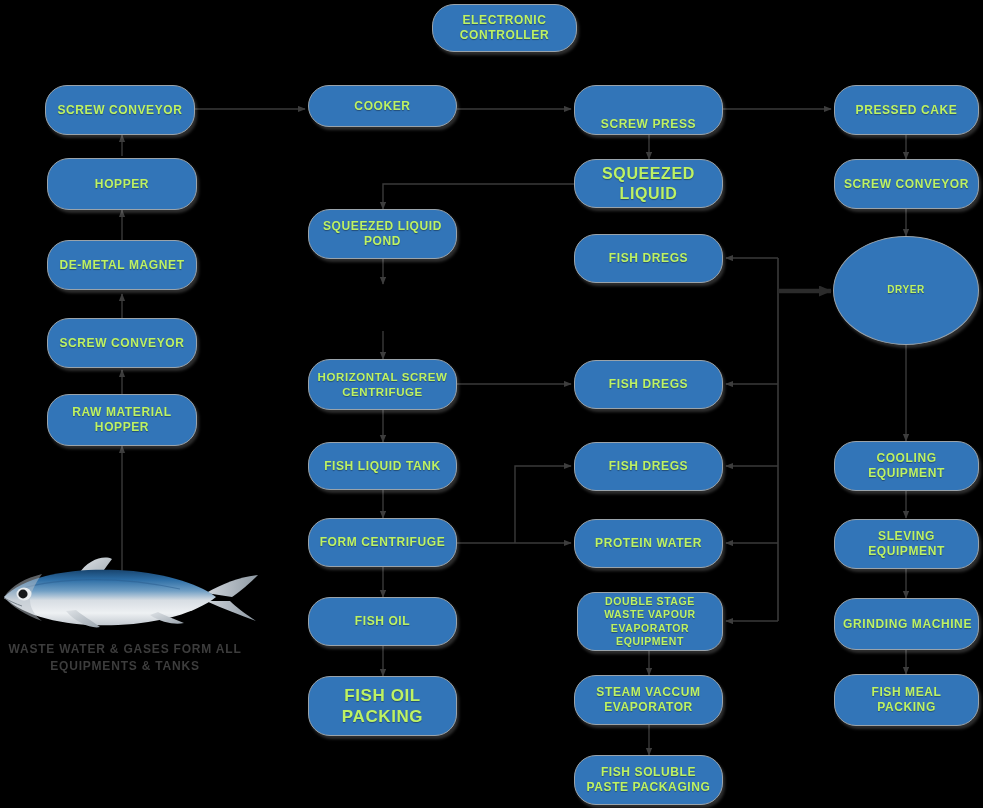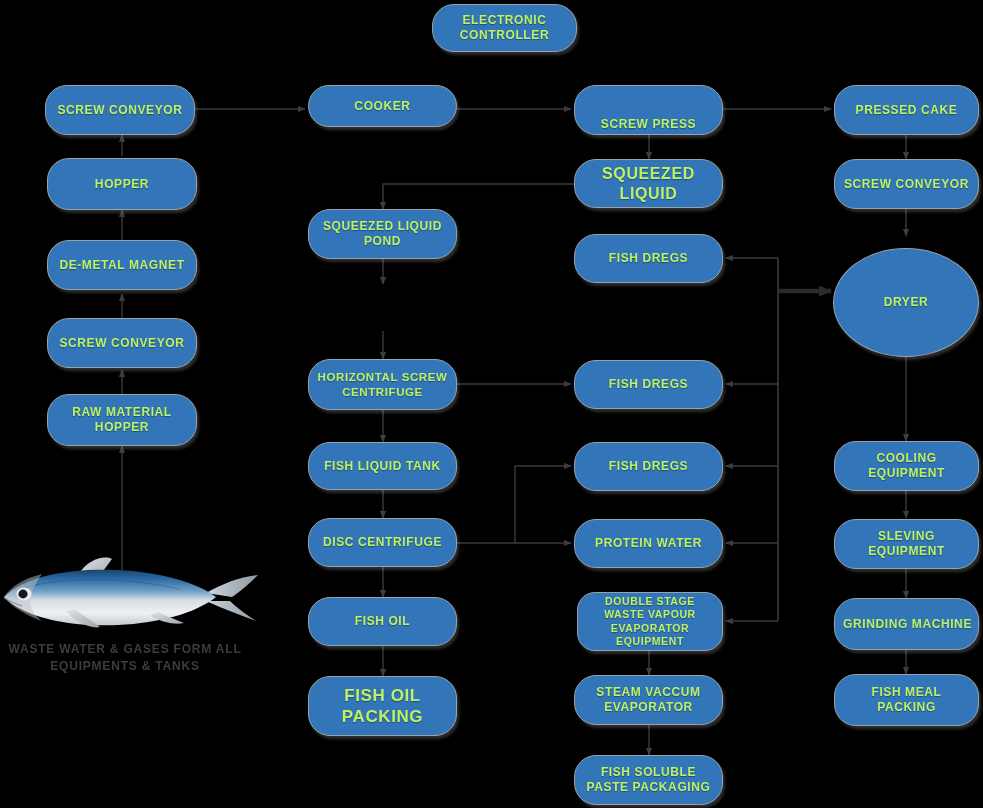"DRYER" div.node { font-size: 12px -> 10px; top: 248px -> 236px }
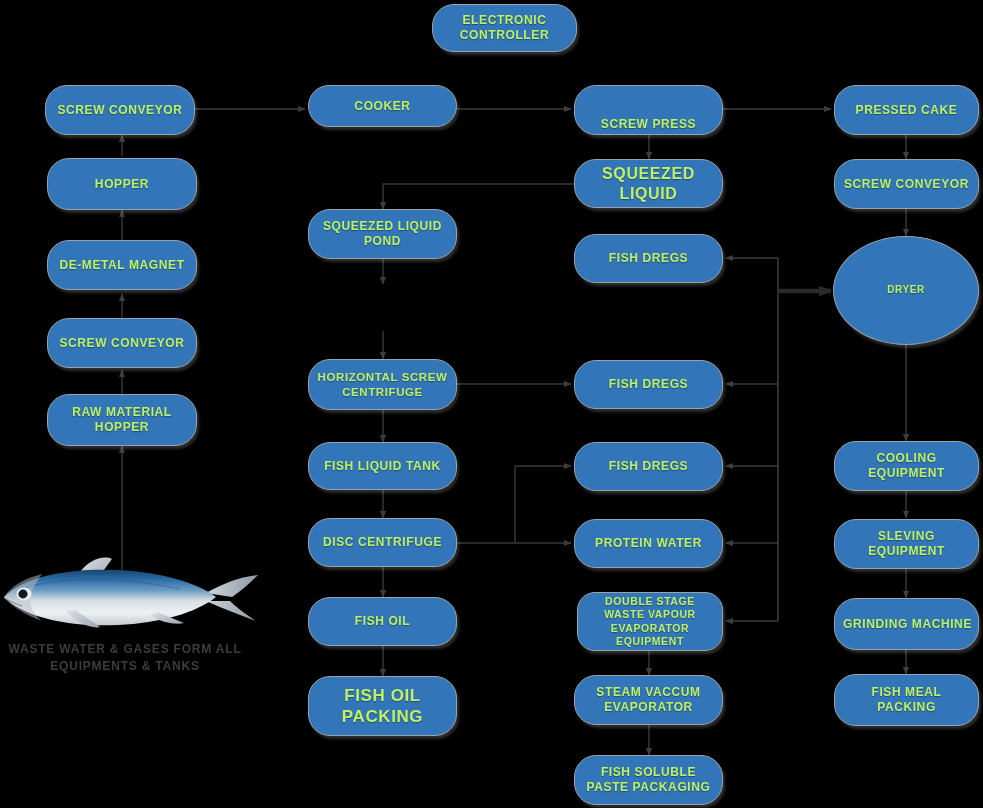"DISC CENTRIFUGE" span.label { text: DISC -> FORM }
